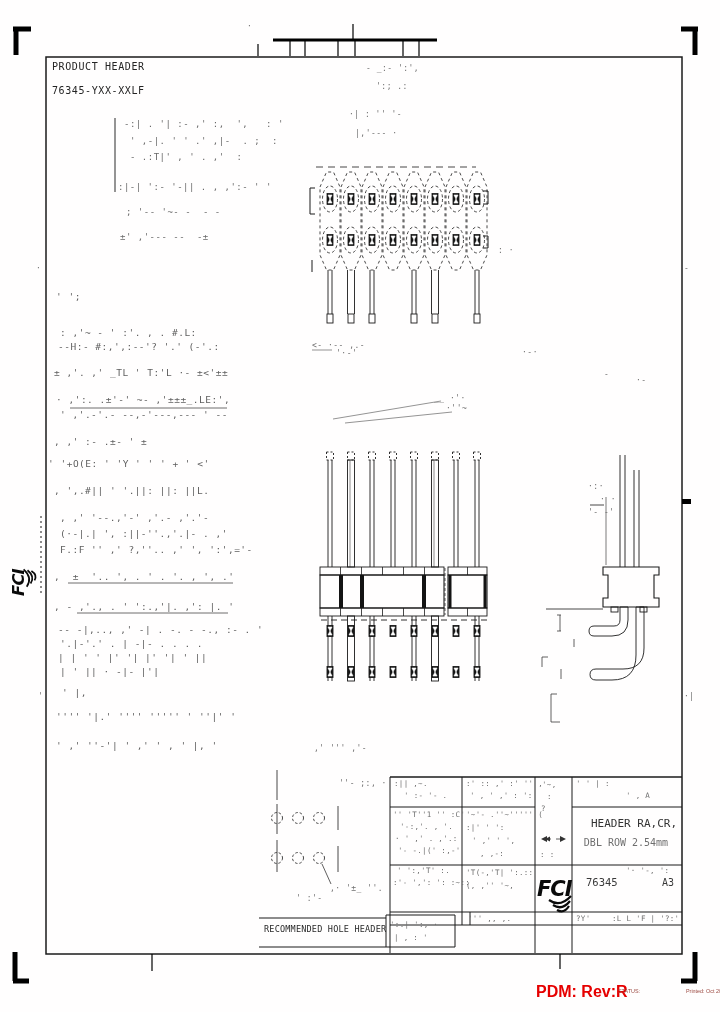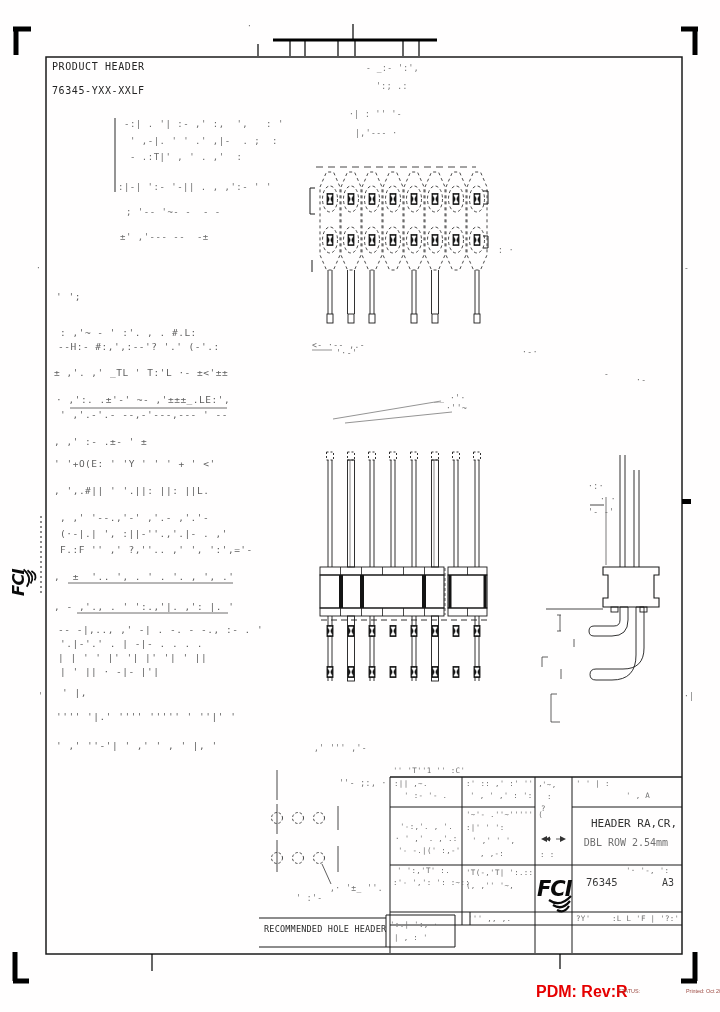"' '+O(E: ' 'Y '" div.g { left: 54px -> 48px }
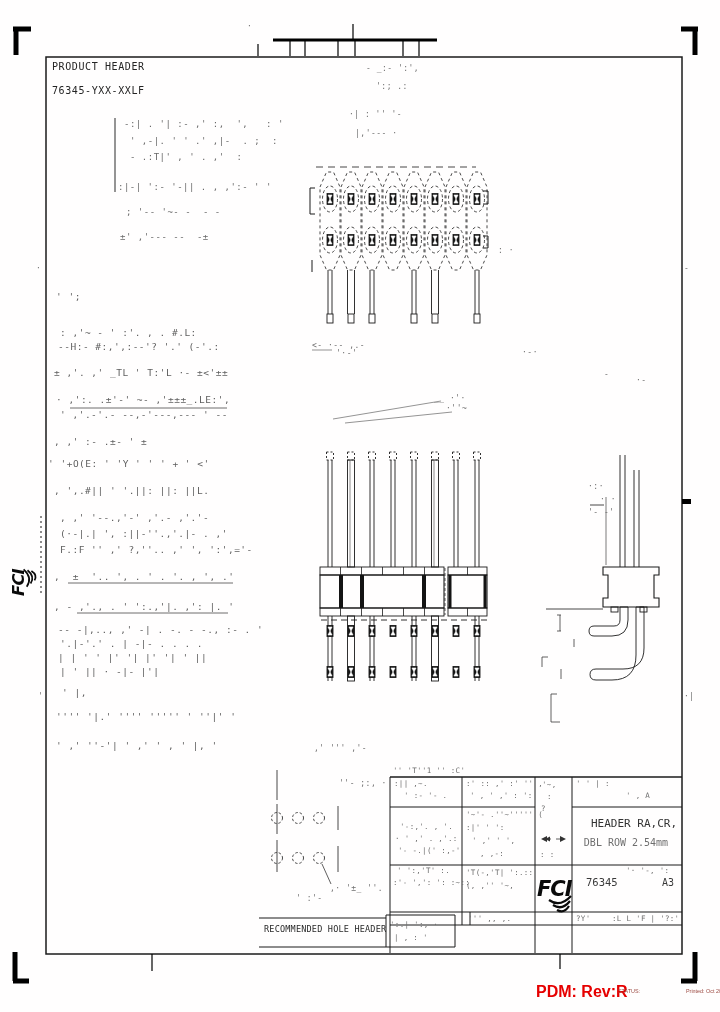"'' 'T''1 '' :C'" div.g { top: 766px -> 810px }
